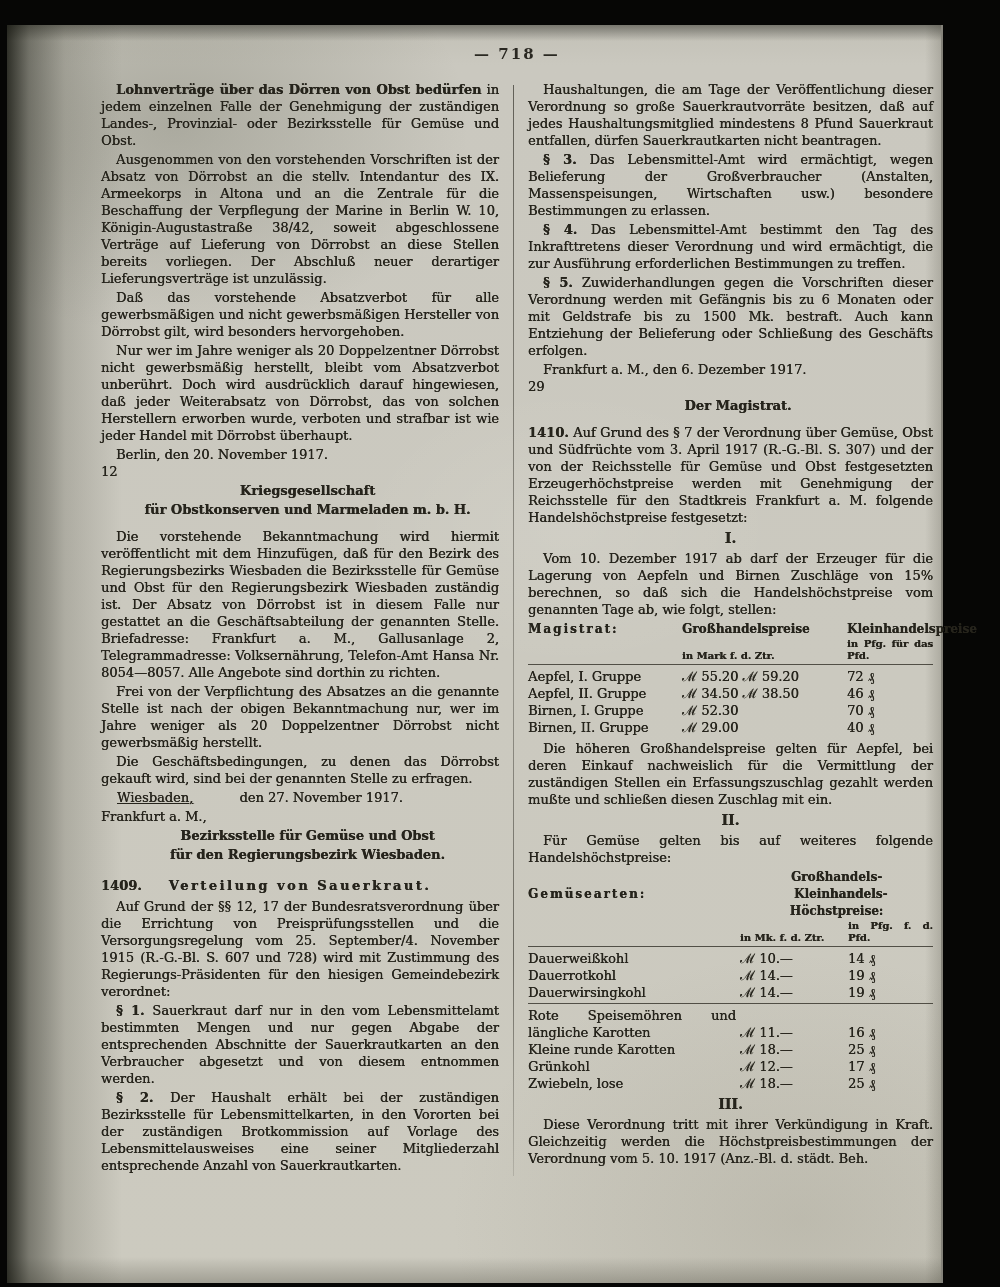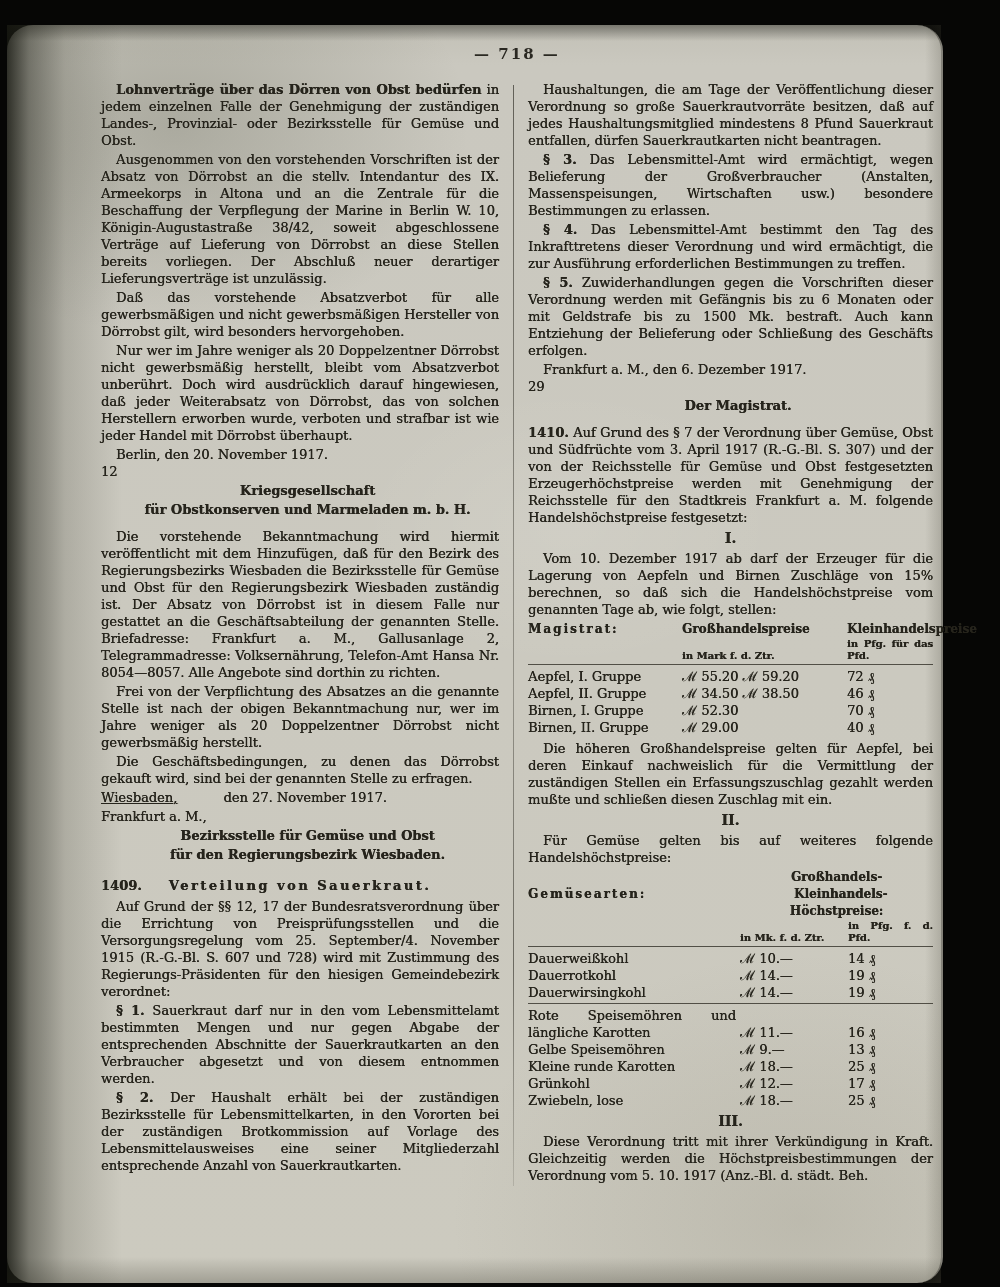"— 718 —" .paper { border-radius: 26px -> none }
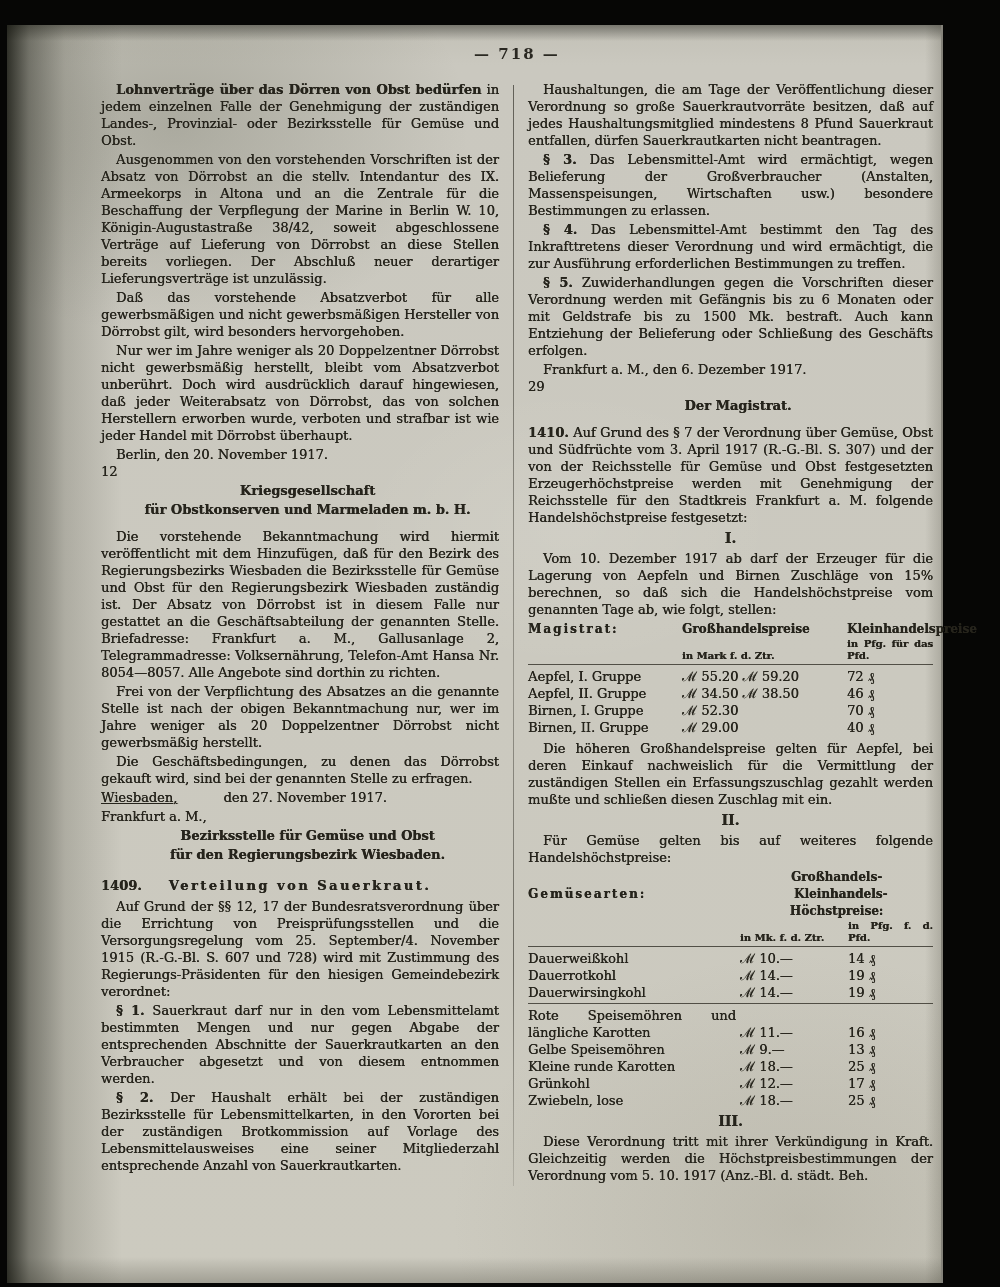"Wiesbaden, den 27. November 1917." .placeline { margin: 2px 0 -> 2px 16px }
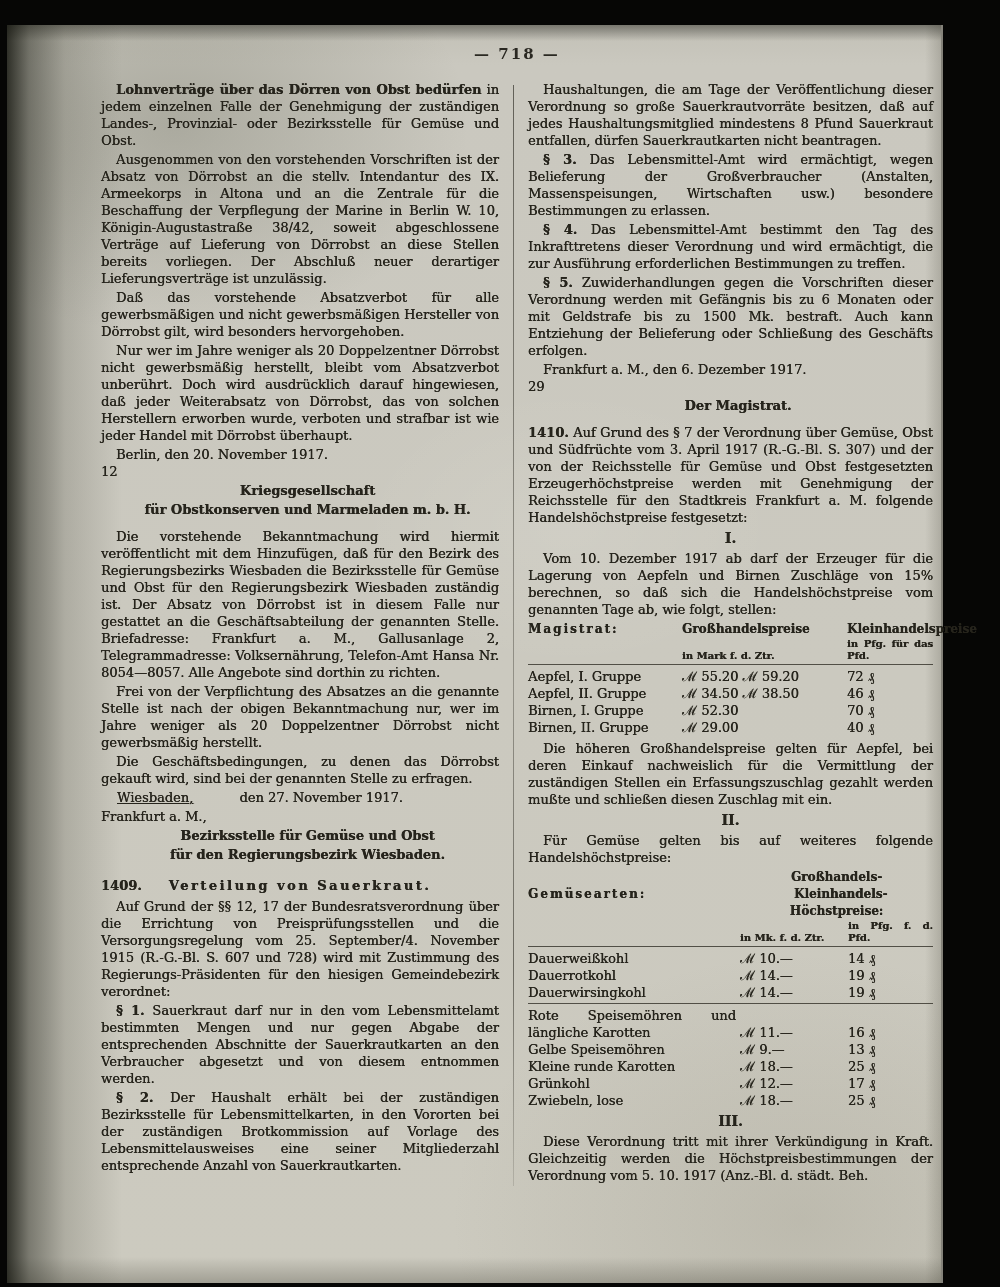"Gelbe Speisemöhren" div.vt-row { html: <div> <span>Gelbe Speisemöhren</span> <span>ℳ 9.—</span> <span>13 ₰</span> </div> -> none }
